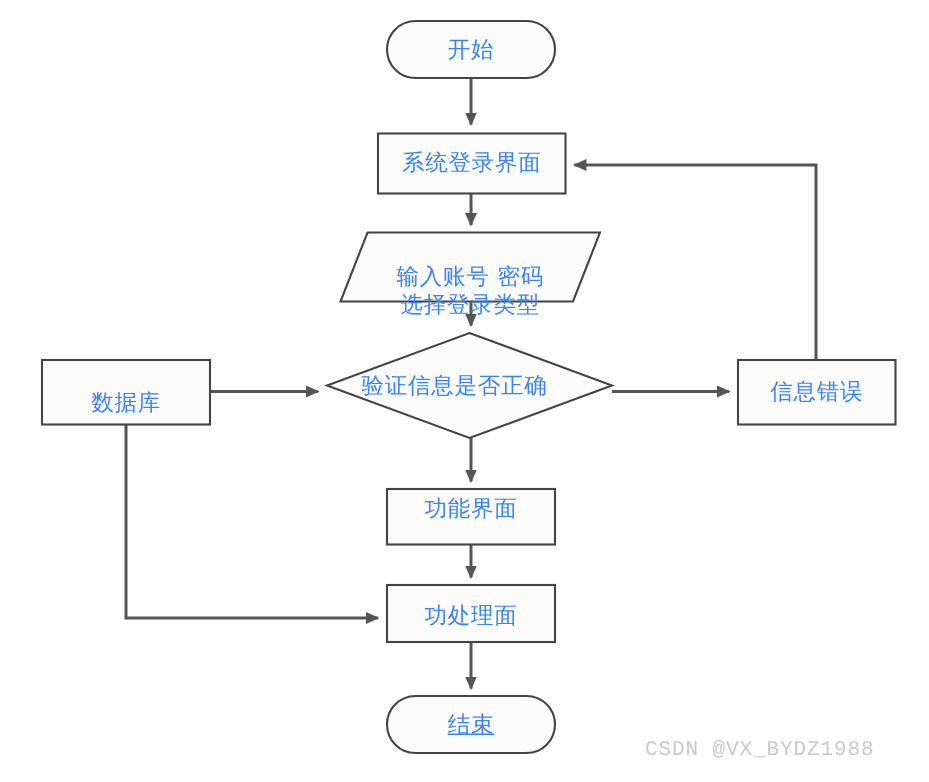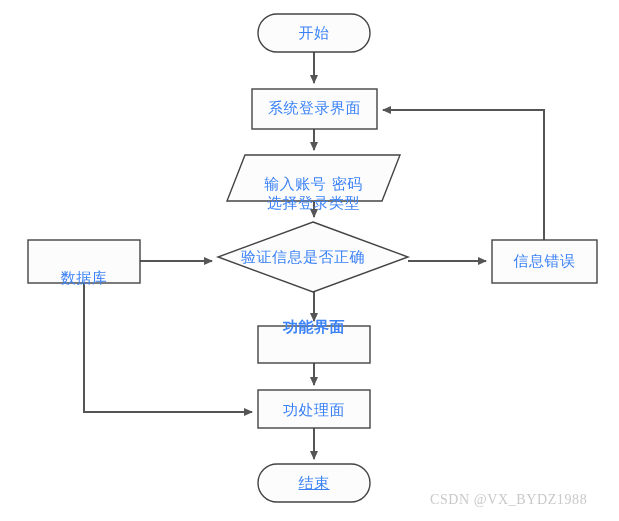"数据库" div.node-label { margin-top: 10px -> none }
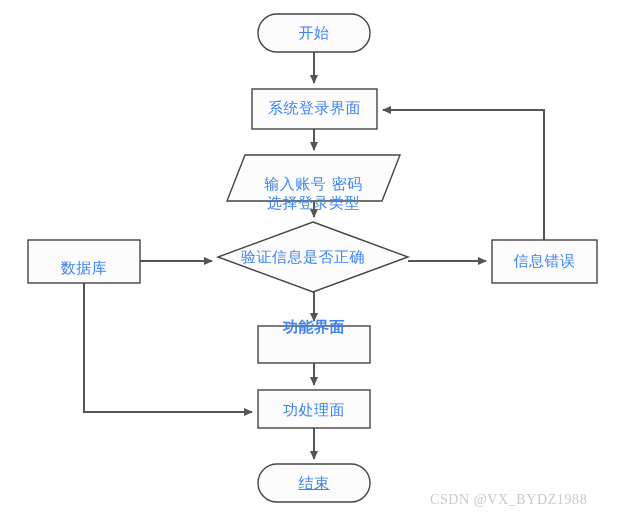"功能界面" div.node-label { font-weight: bold -> none; top: 309px -> 321px }
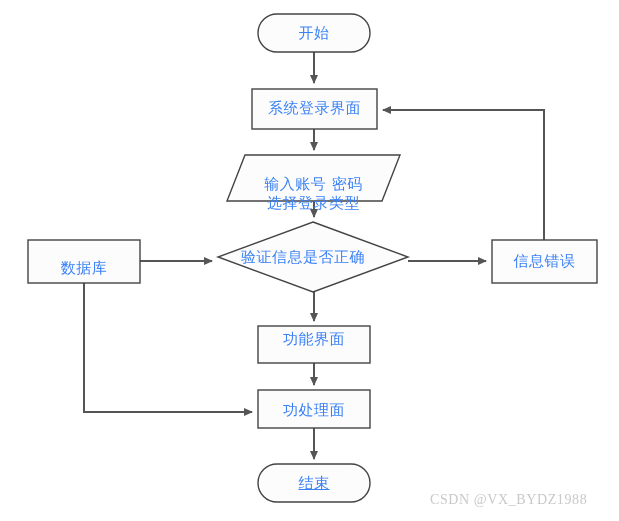"CSDN @VX_BYDZ1988" .watermark { font-family: Liberation Serif, serif -> Liberation Mono, monospace }
